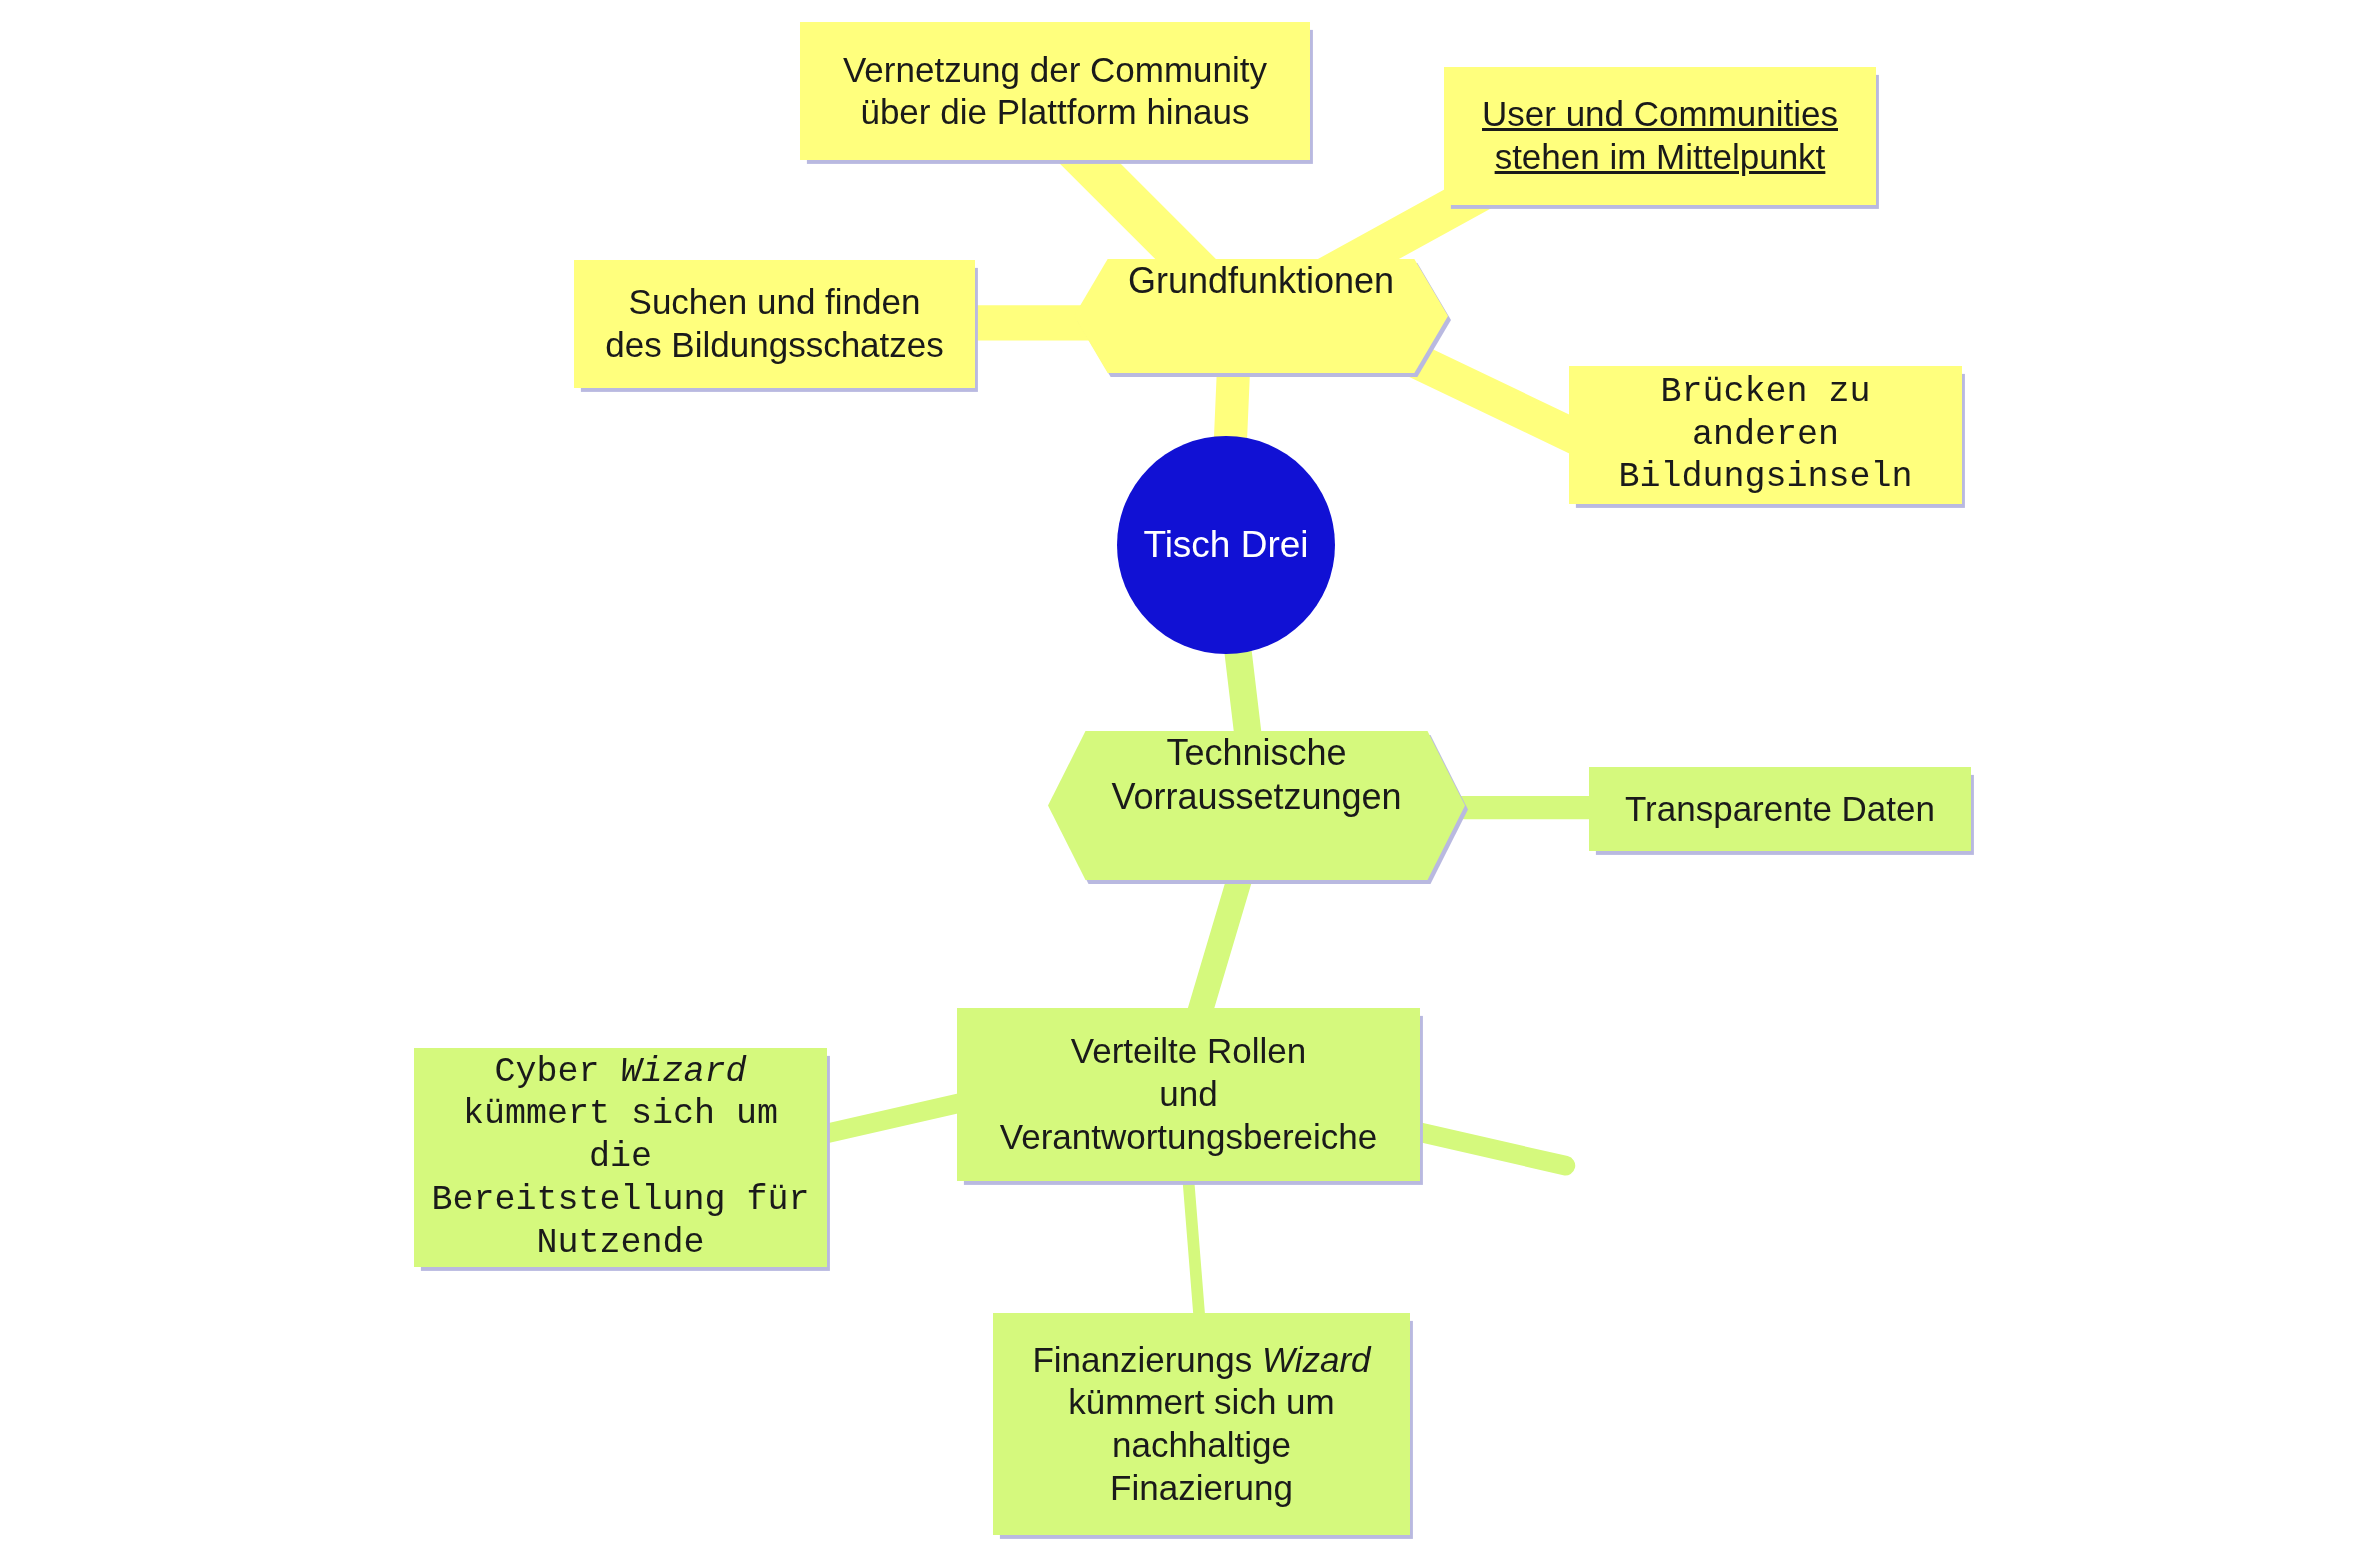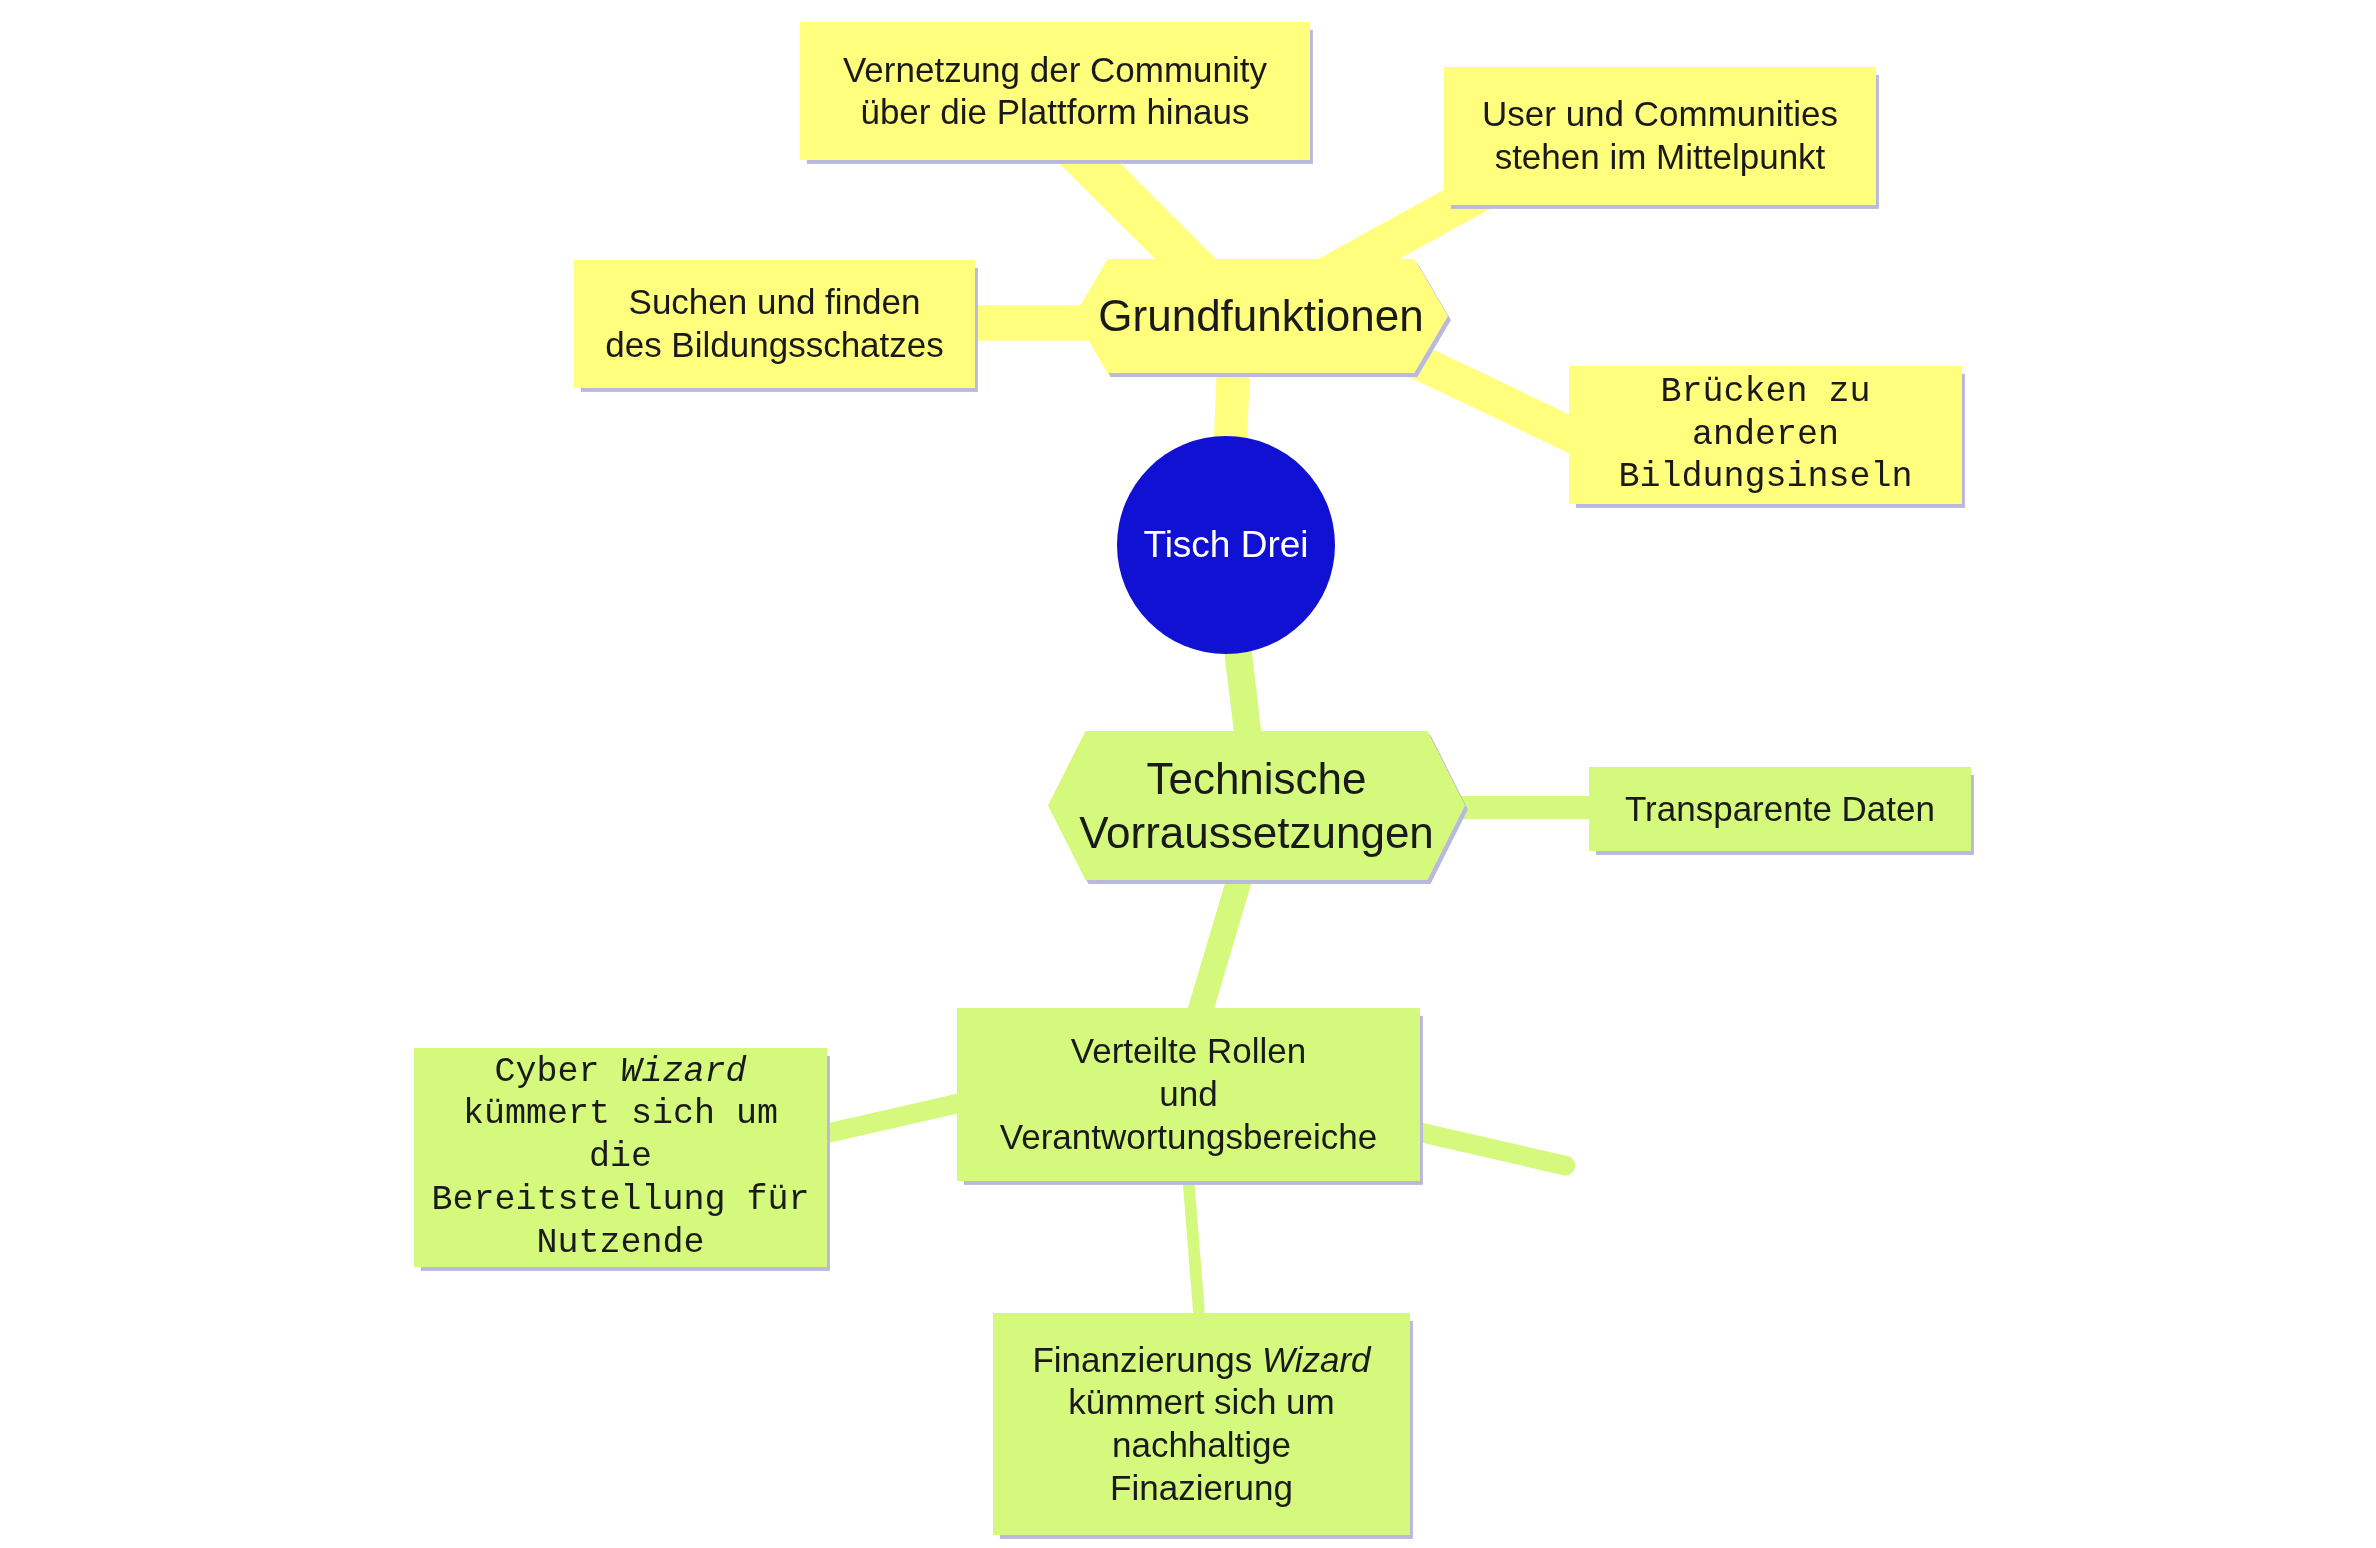"User und Communities" div.node { text-decoration: none -> underline }
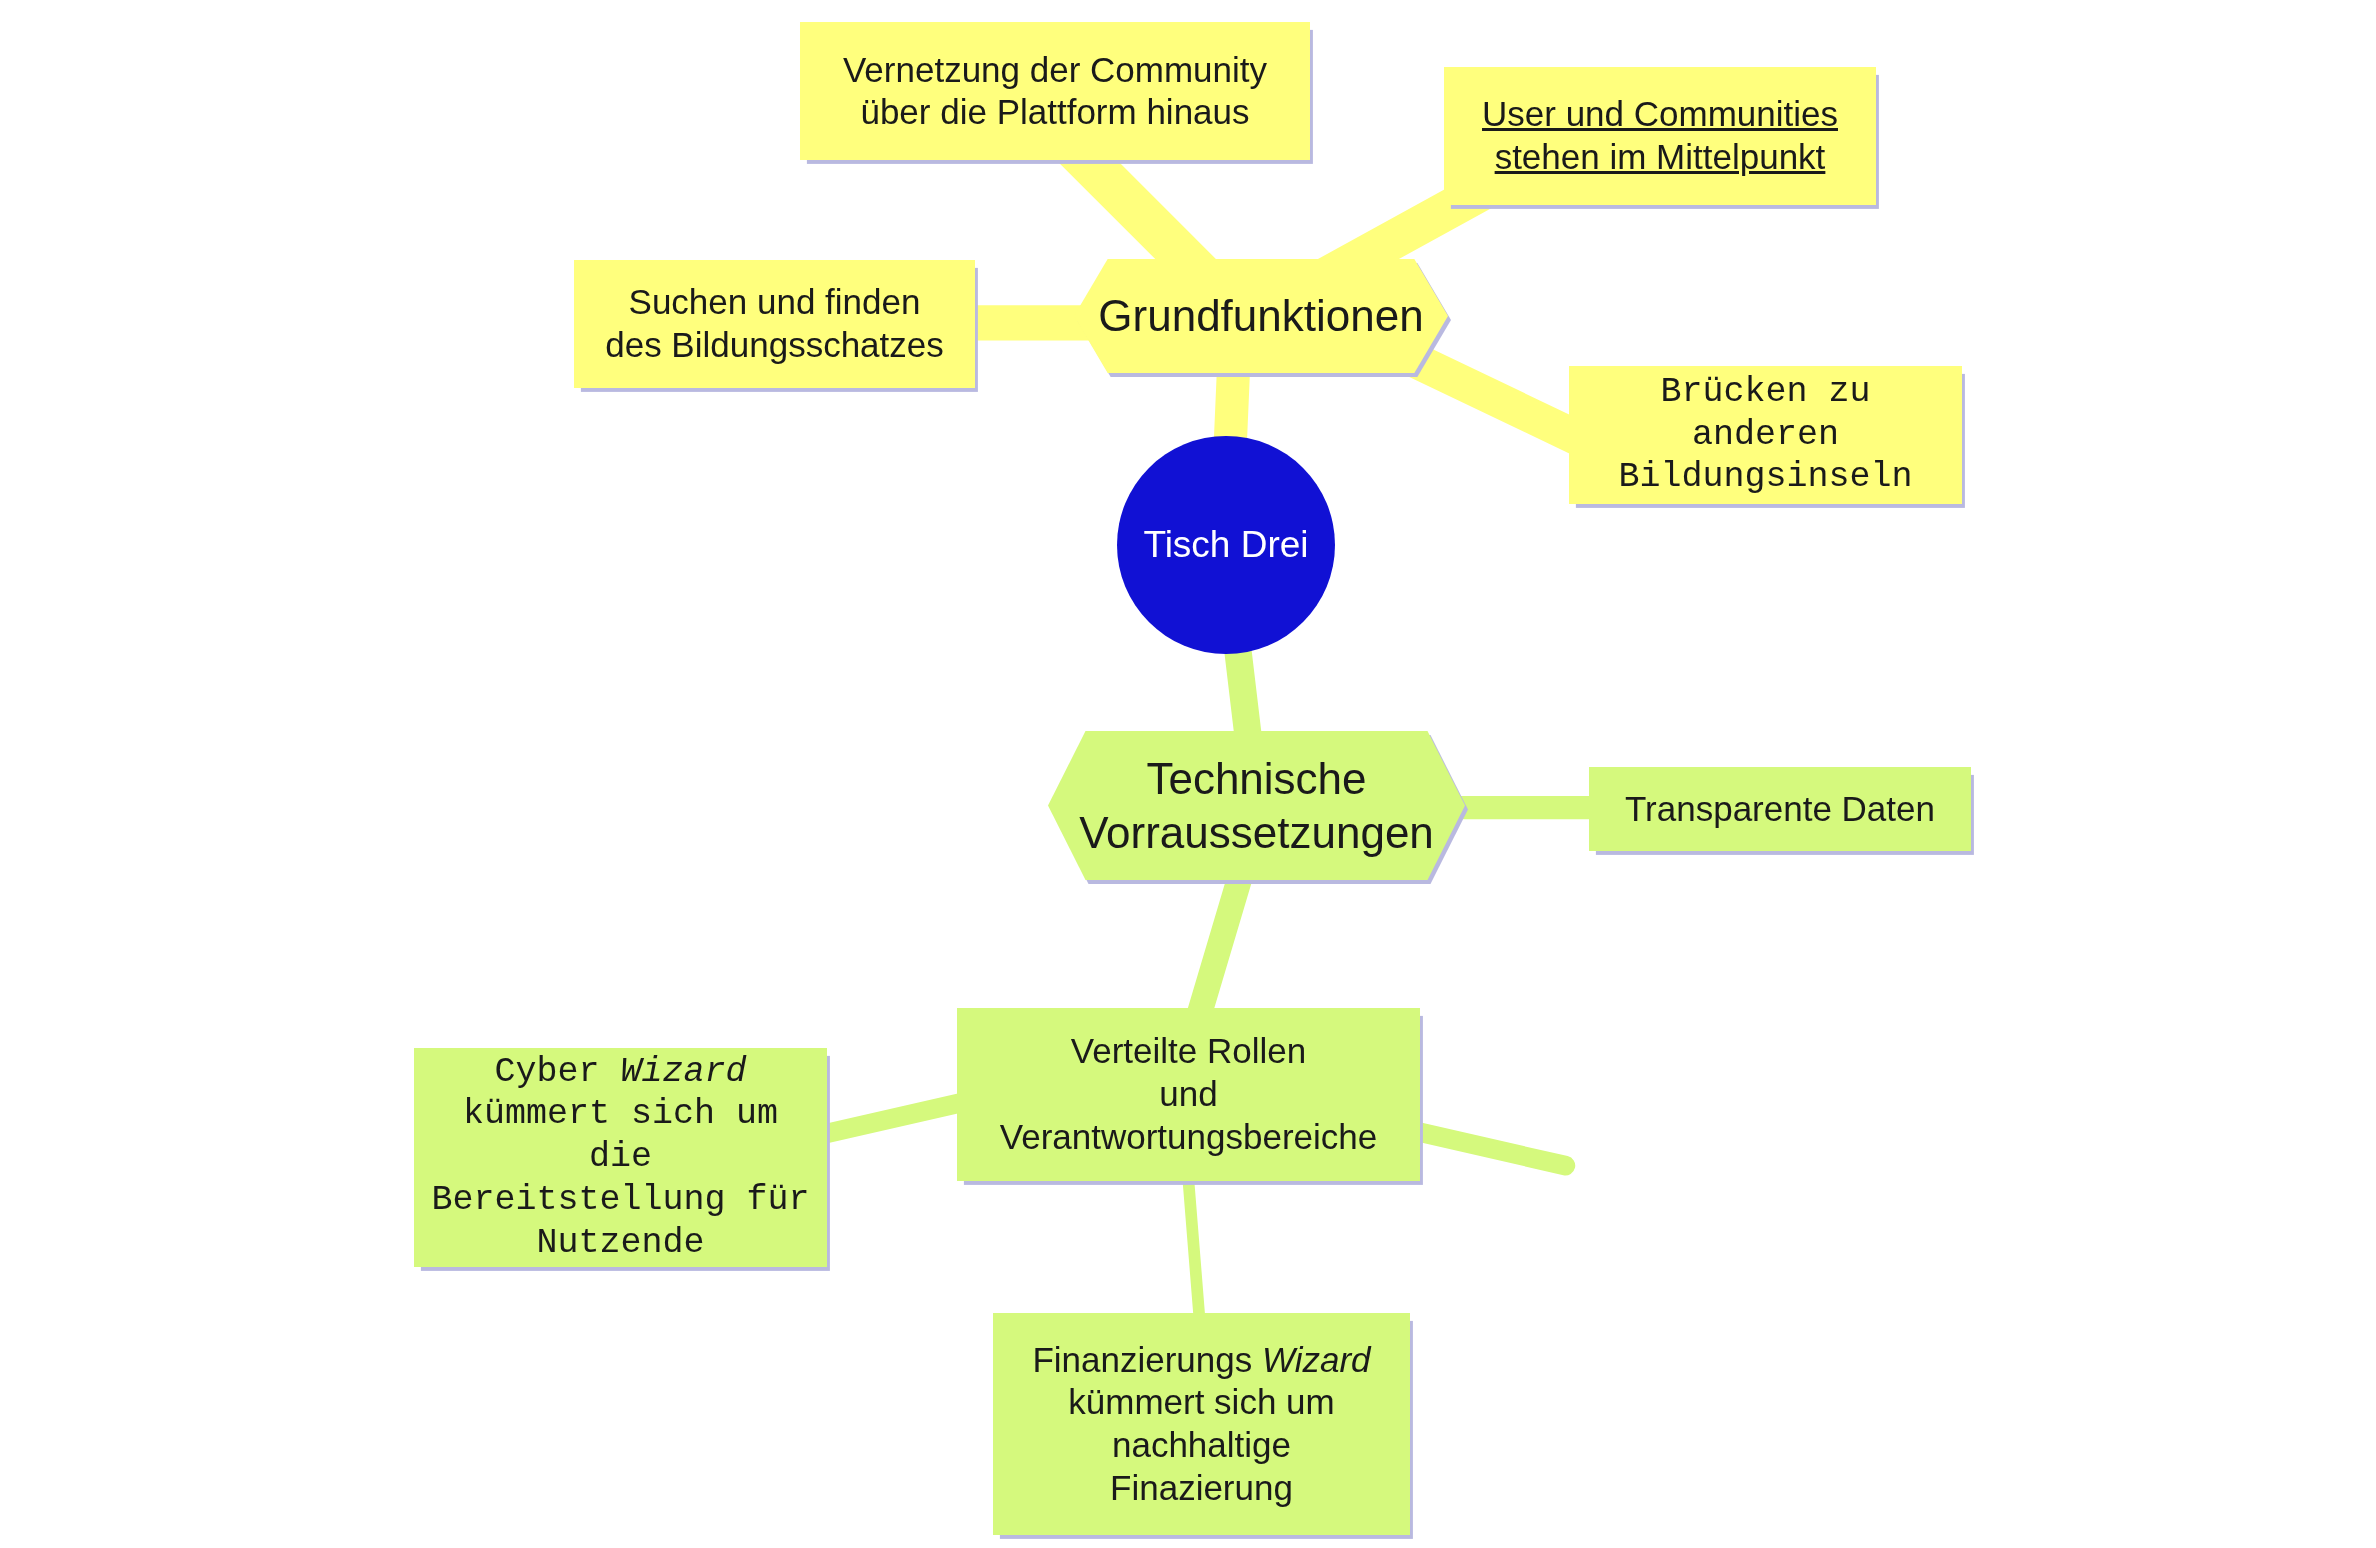"Grundfunktionen" .hex { align-items: center -> flex-start; font-size: 44px -> 36px }
